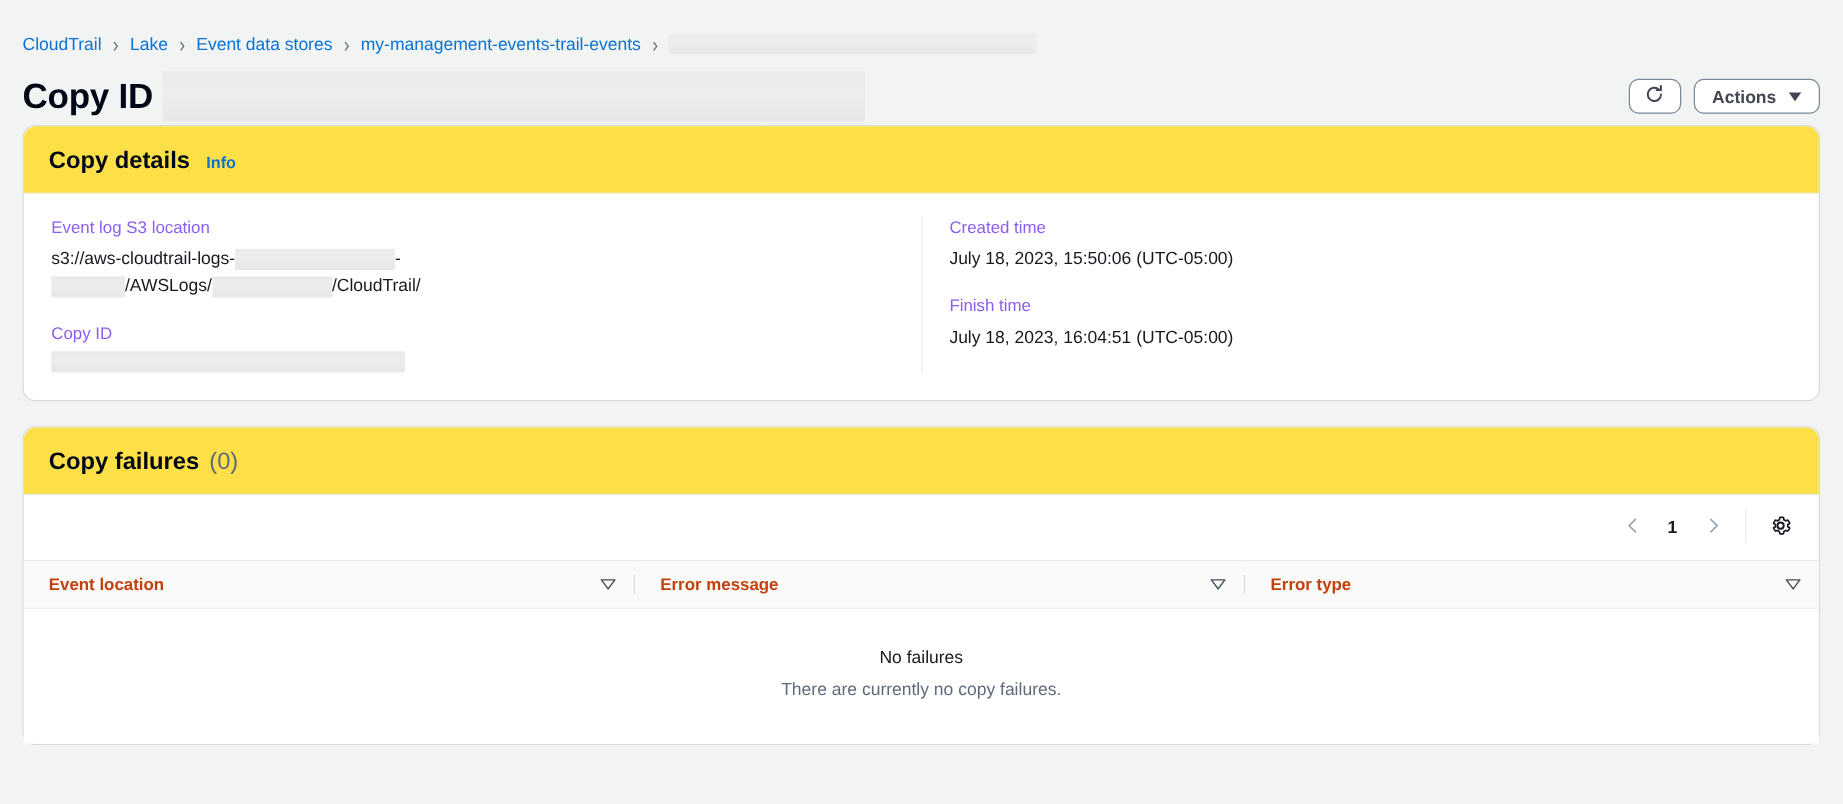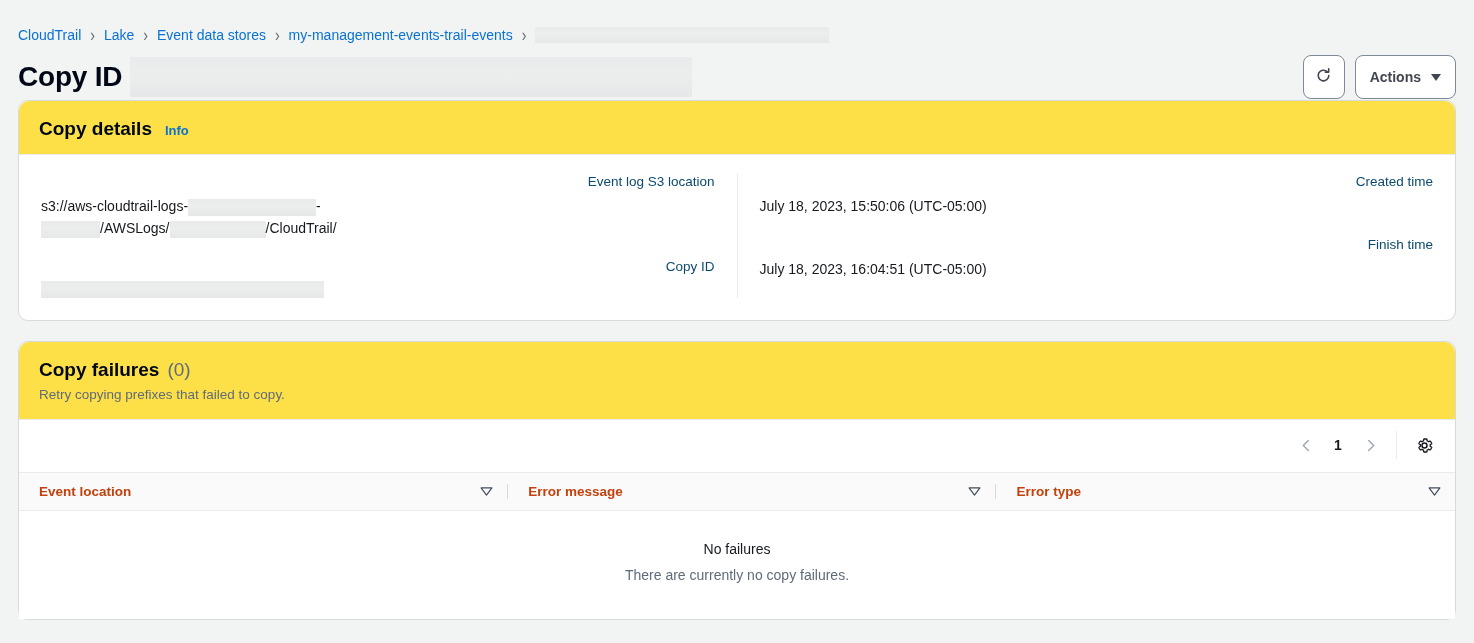"Actions" .btn { height: 44px -> 28px }
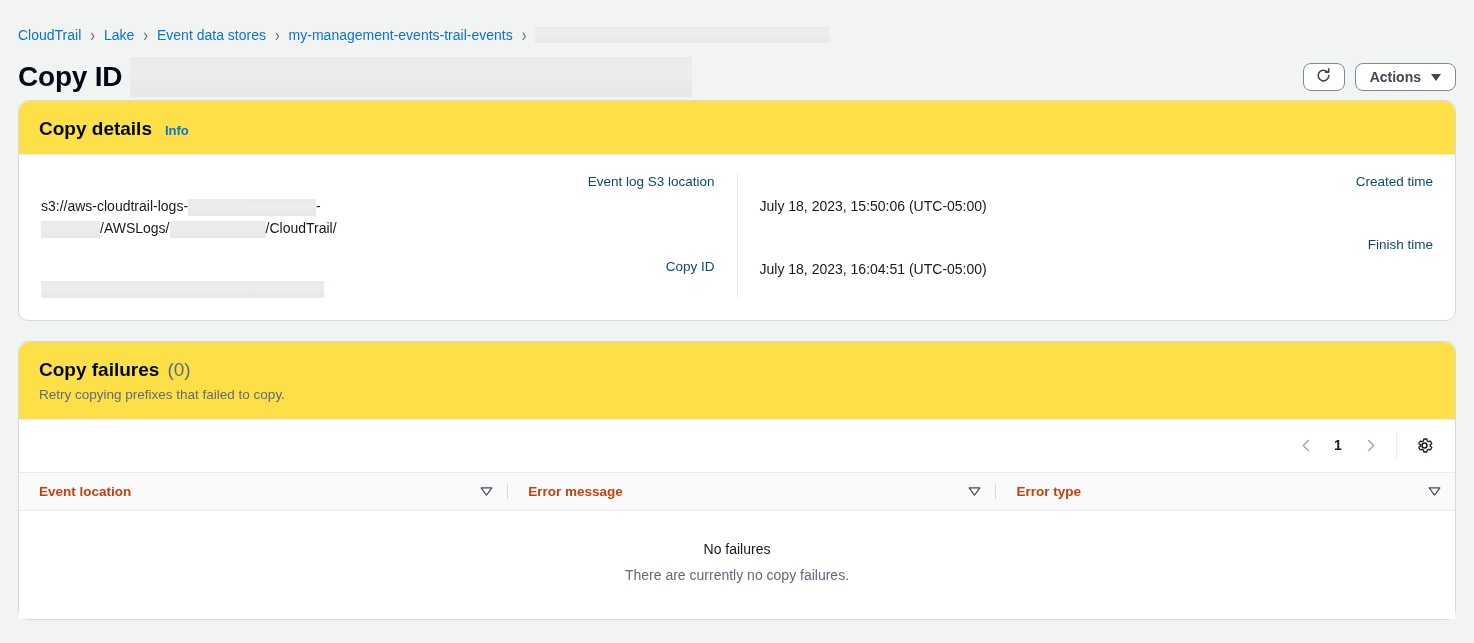"Event log S3 location" .field-label { color: #0c4a6e -> #8b5cf6; text-align: right -> none }
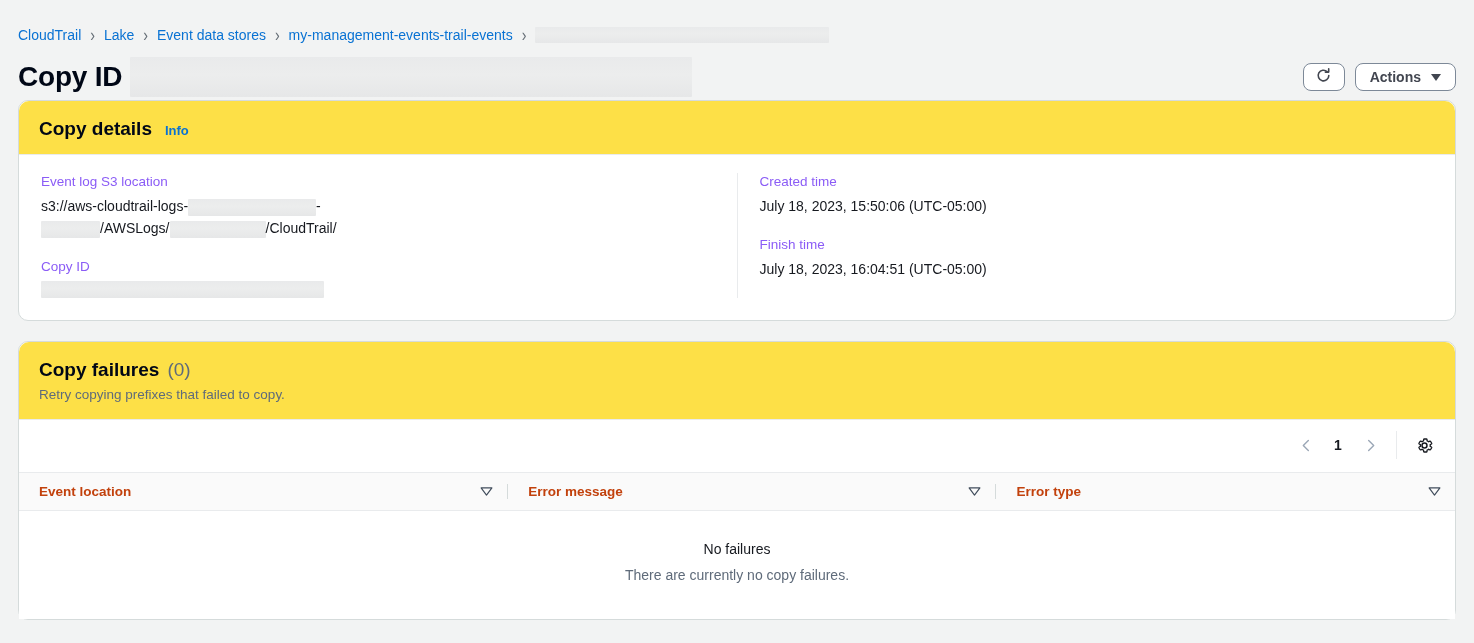"Retry copying prefixes that failed" div.card-desc { html: <div>Retry copying prefixes that failed to copy.</div> -> none }
